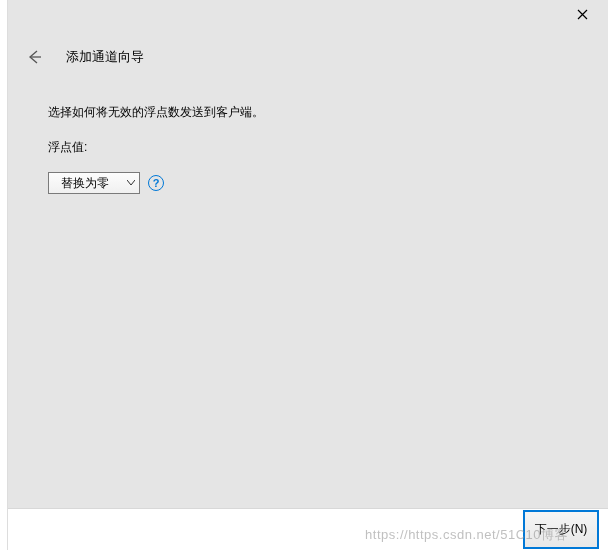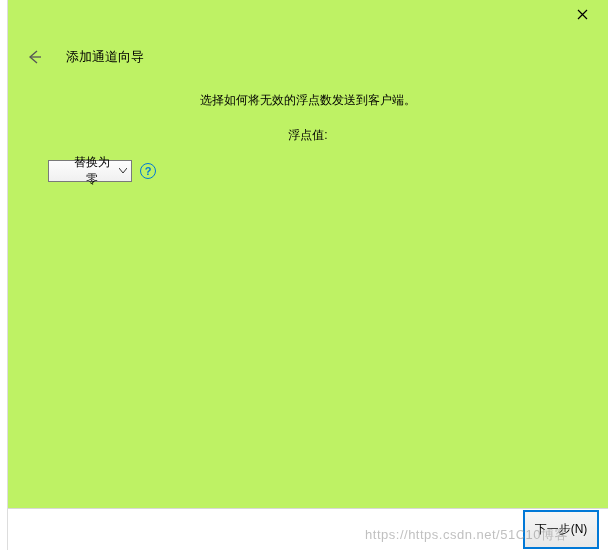"添加通道向导" .dialog { background: #bef264 -> #e5e5e5 }
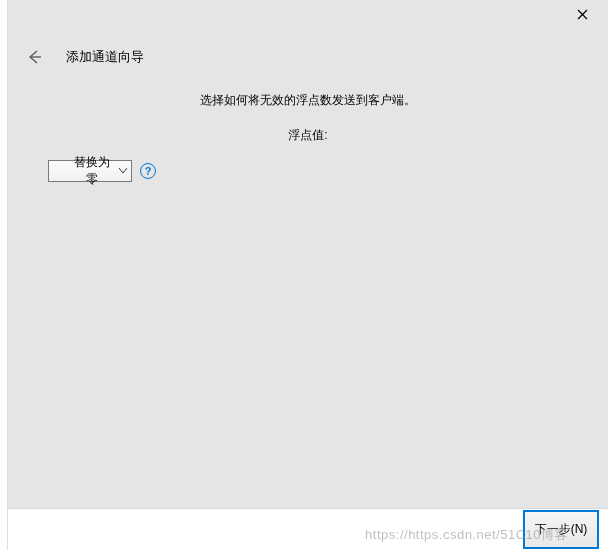"选择如何将无效的浮点数发送到客户端。" .content { text-align: center -> none; top: 92px -> 104px }
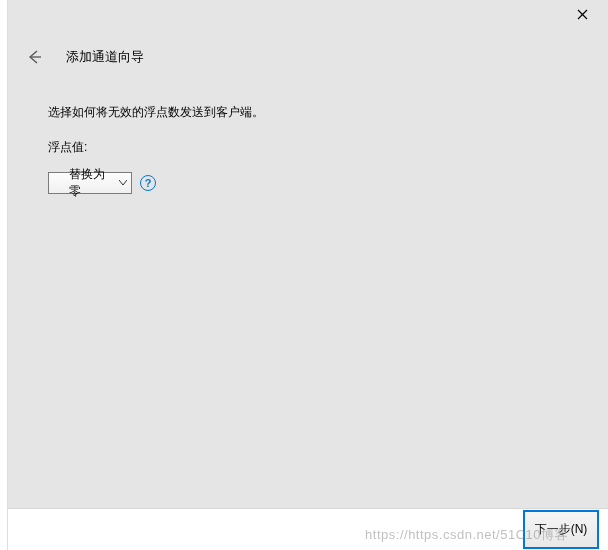"替换为零" .select-wrap { padding-left: 20px -> 12px; width: 84px -> 92px }
